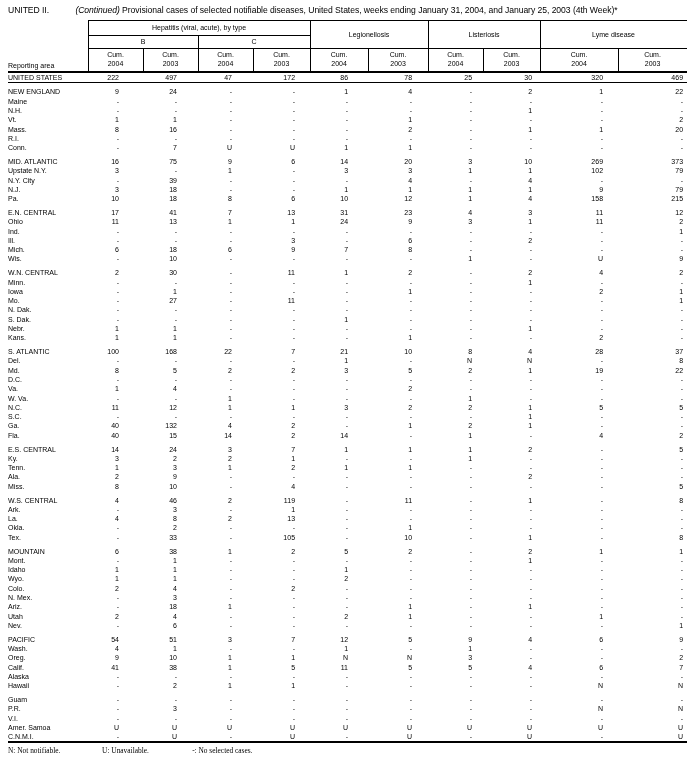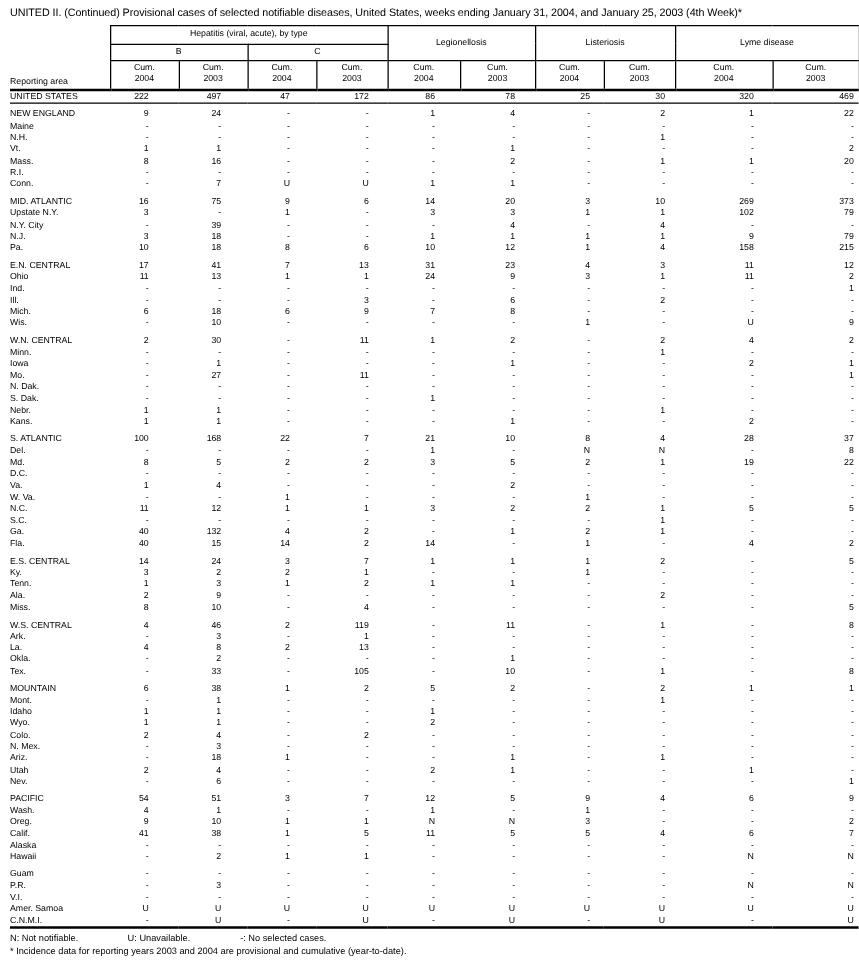"(Continued)" .title .it { font-style: none -> italic; margin-left: none -> 24px }
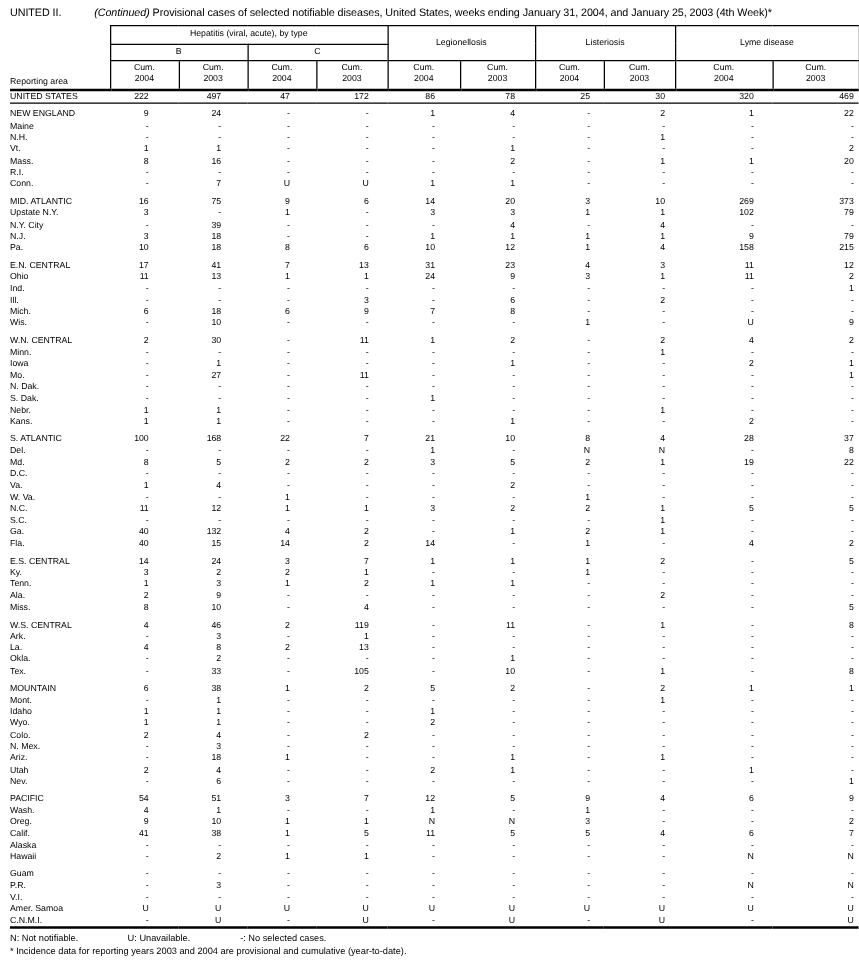"N: Not notifiable." .legend span { font-family: none -> Liberation Serif, serif }
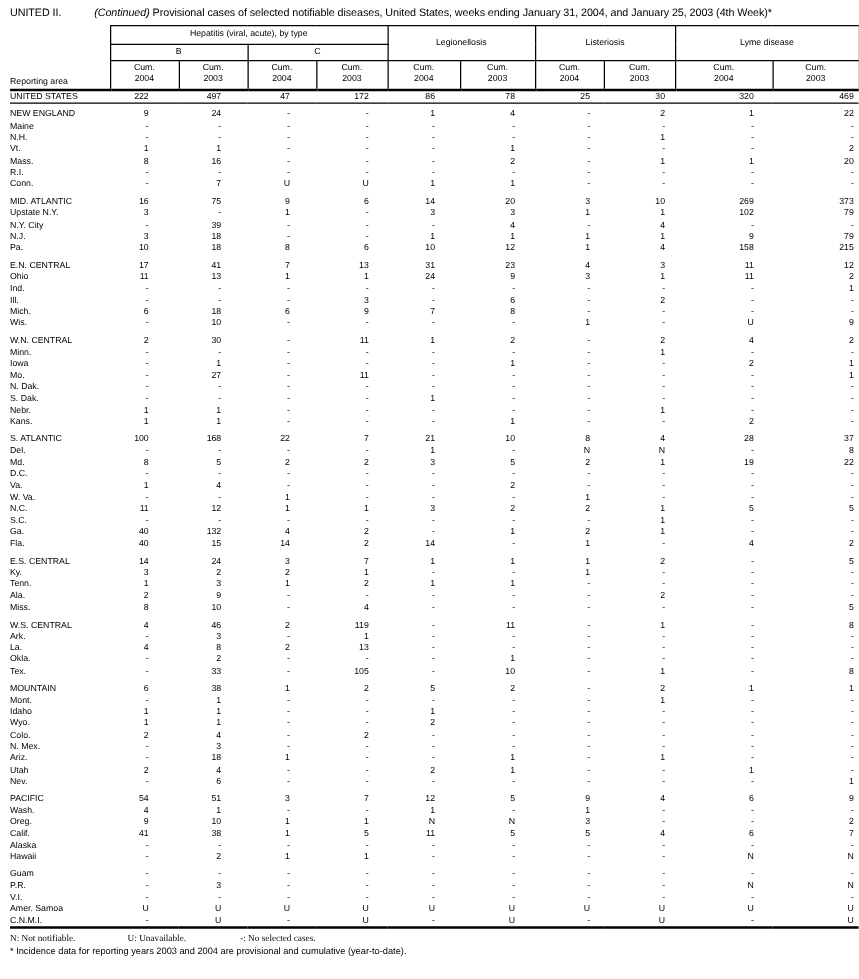"* Incidence data for reporting" div { html: <div>* Incidence data for reporting years 2003 and 2004 are provisional and cumulative (year-to-date).</div> -> none }
